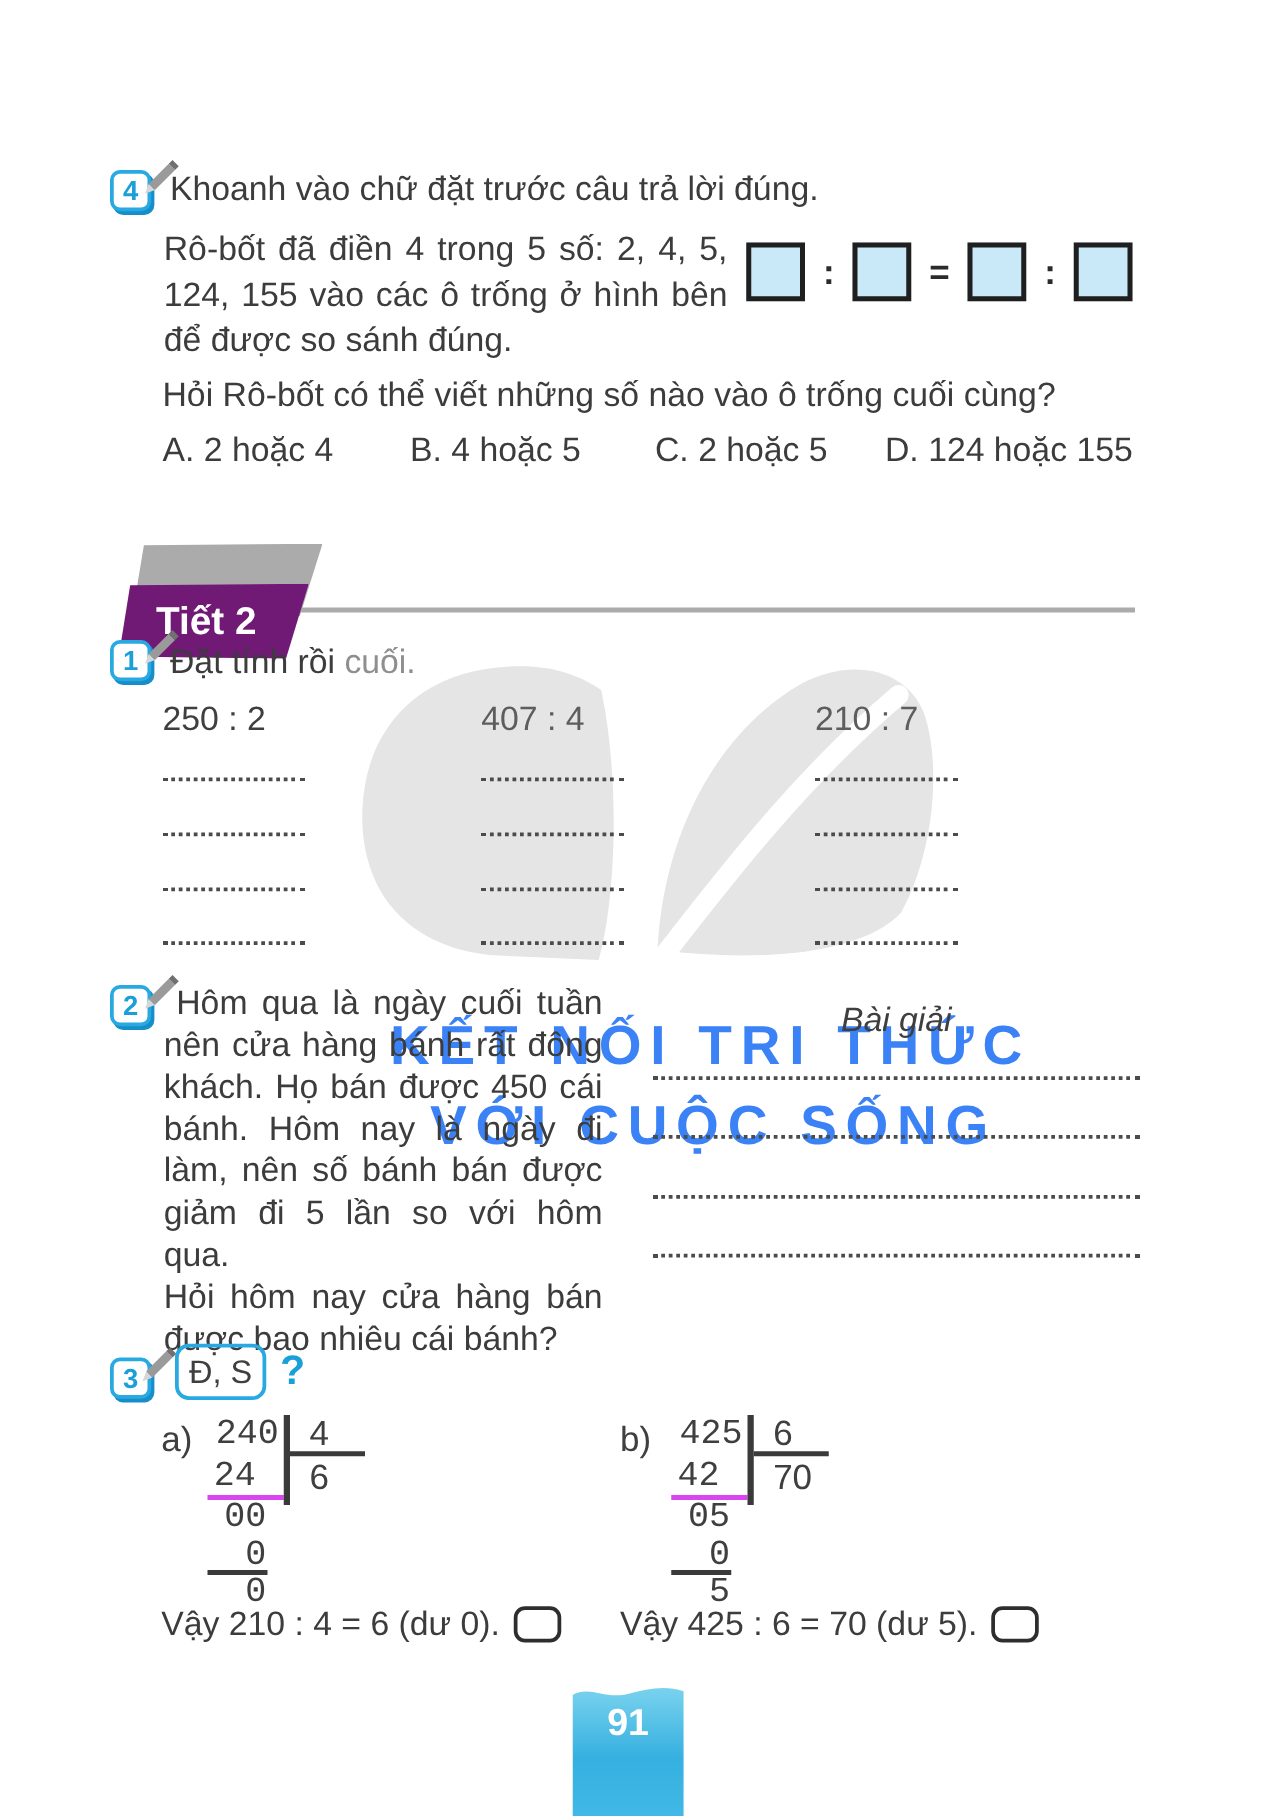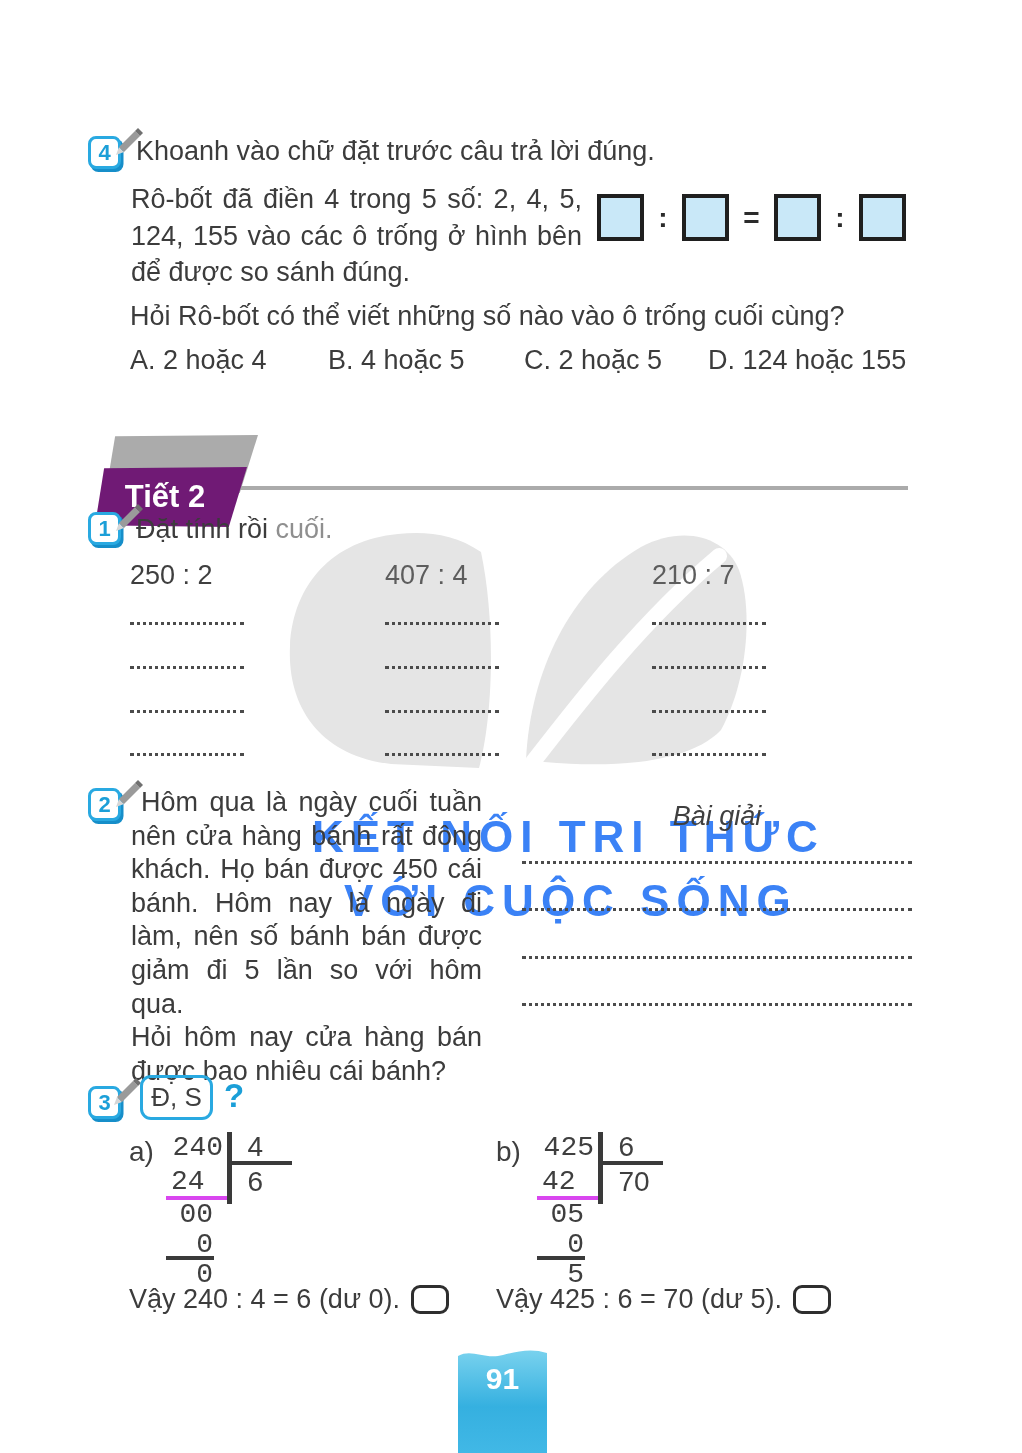"Vậy 240 : 4 =" span { text: 240 -> 210 }
